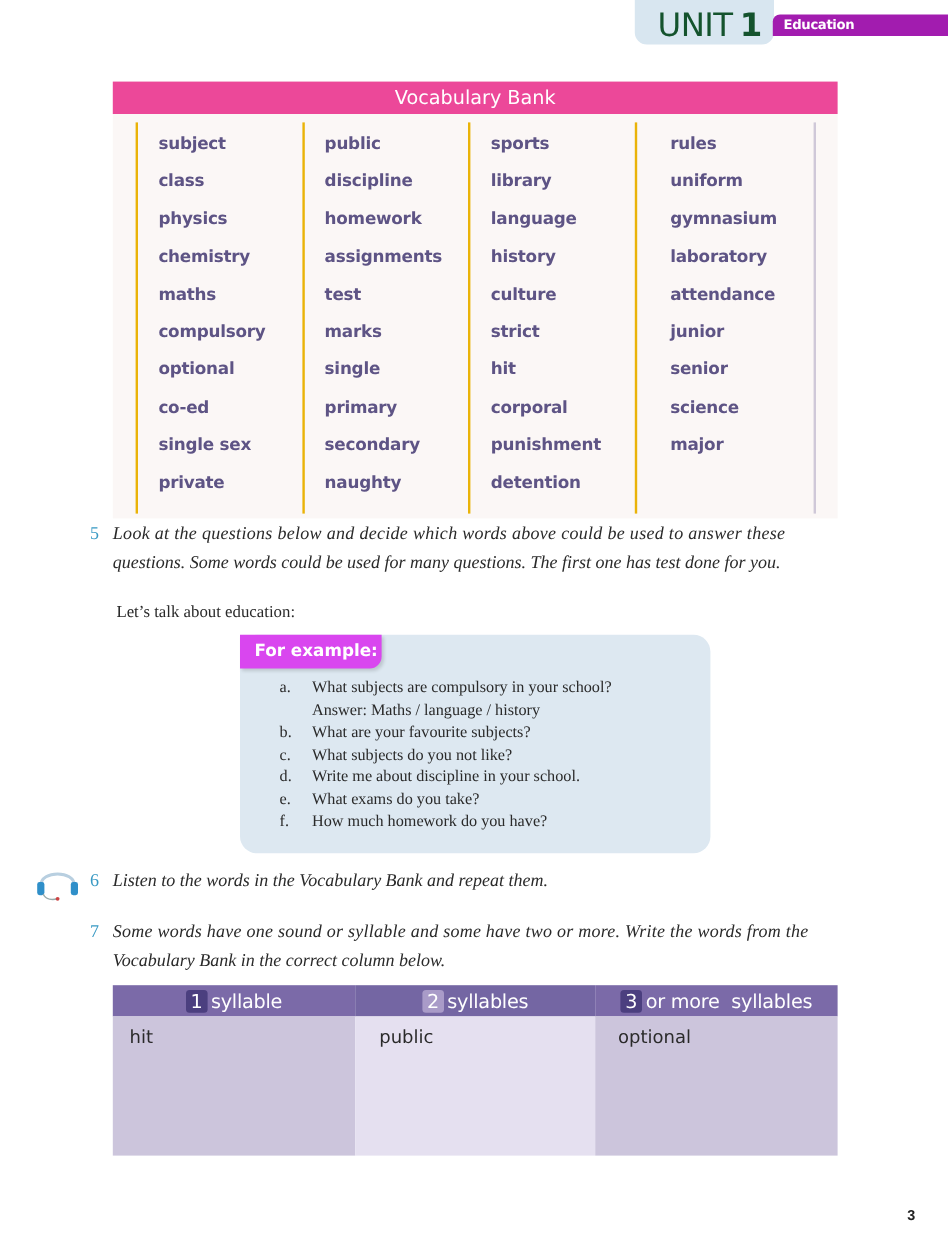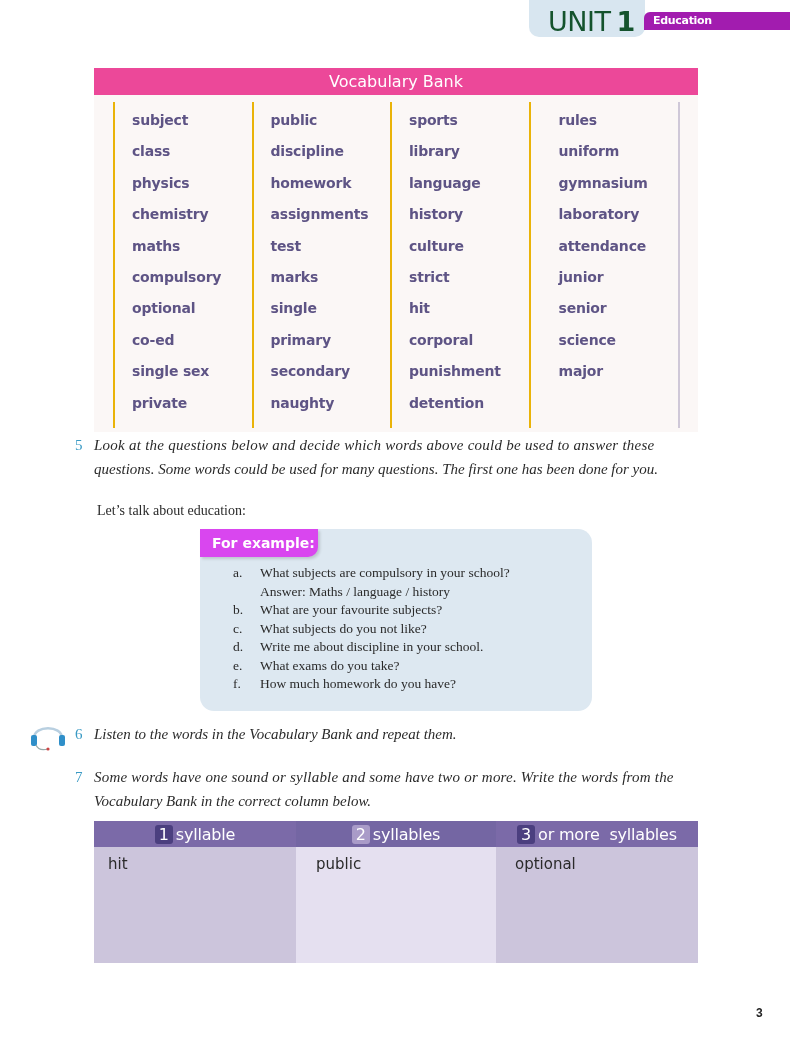"questions. Some words could be" div { text: been -> test }
